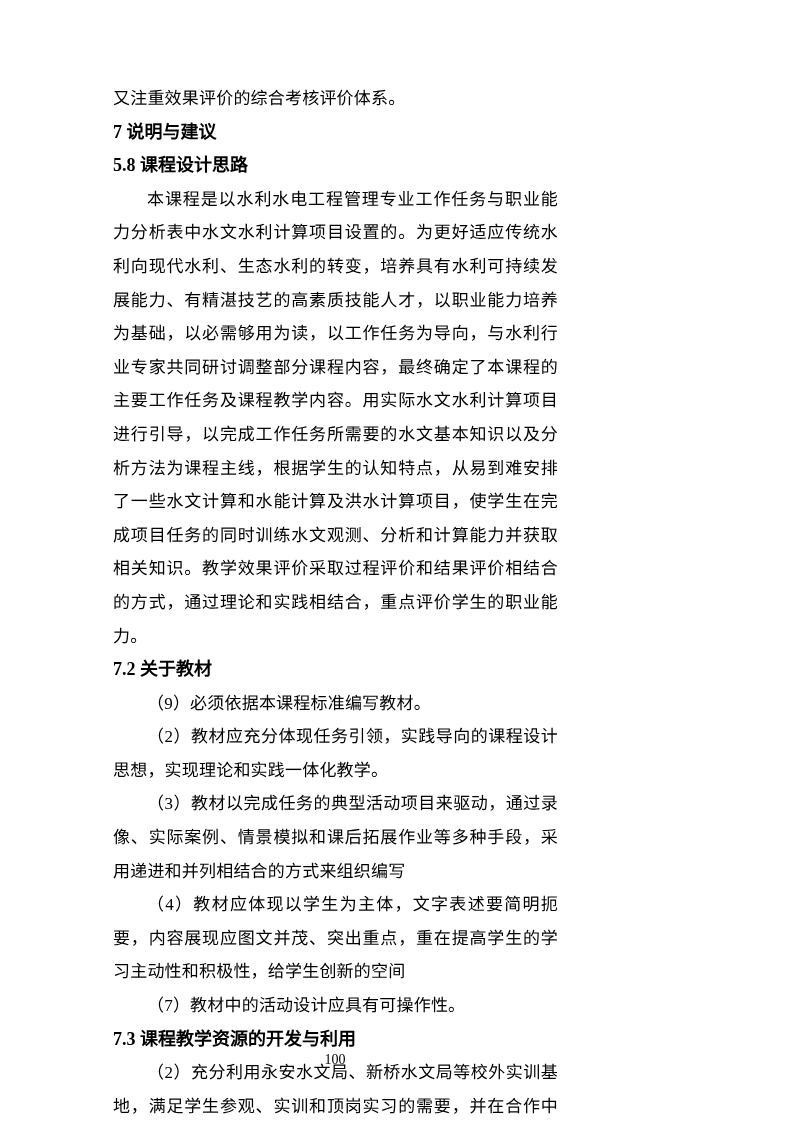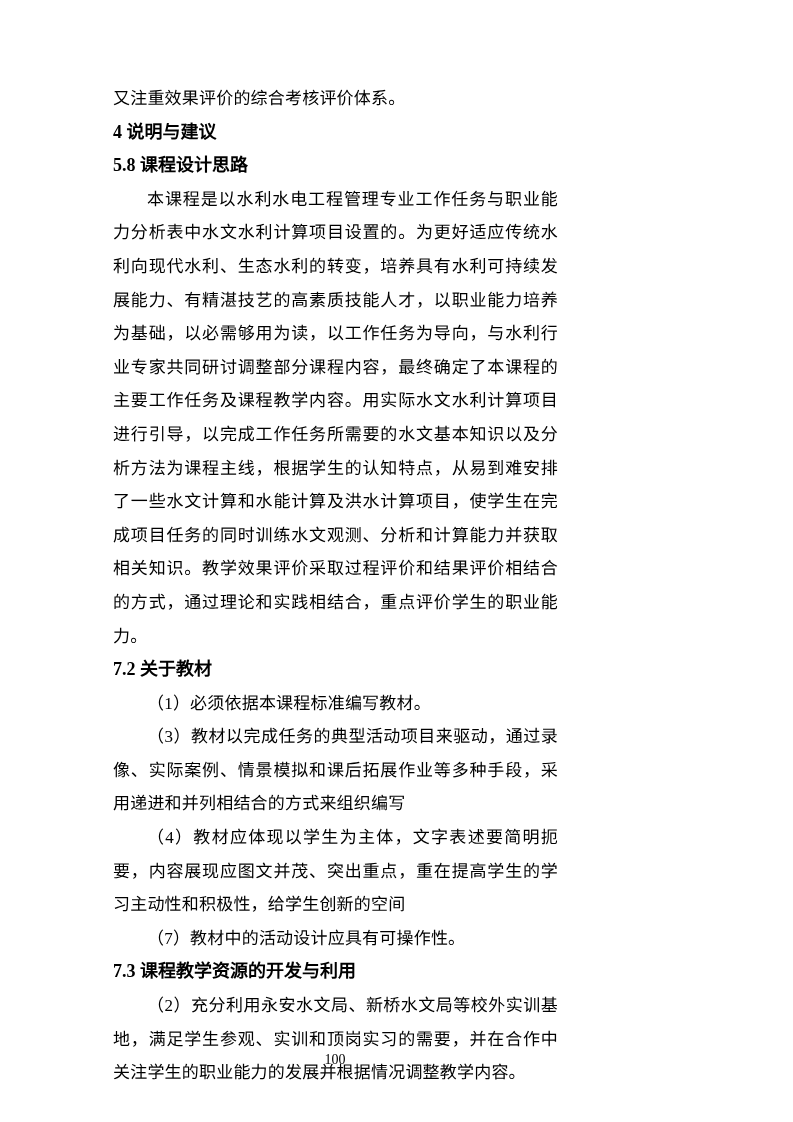"4 说明与建议" h1.heading-1 { text: 4 -> 7 }
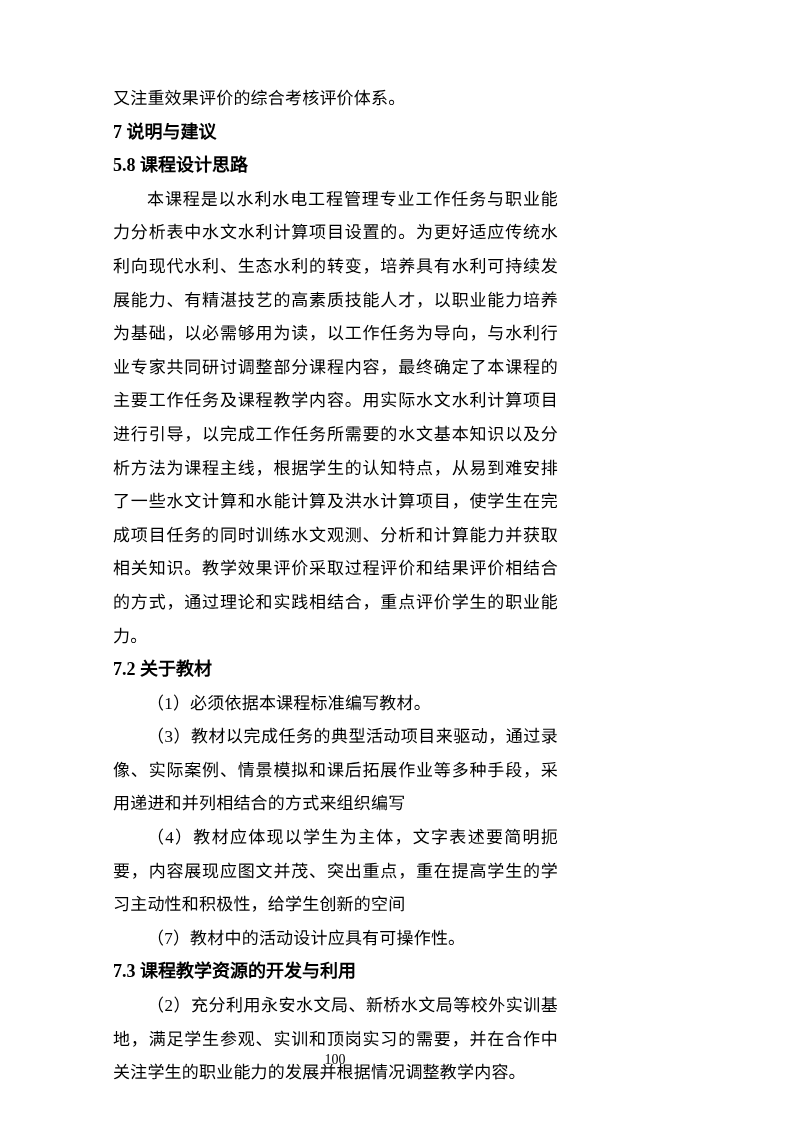"（1）必须依据本课程标准编写教材。" p.para { text: 1 -> 9 }
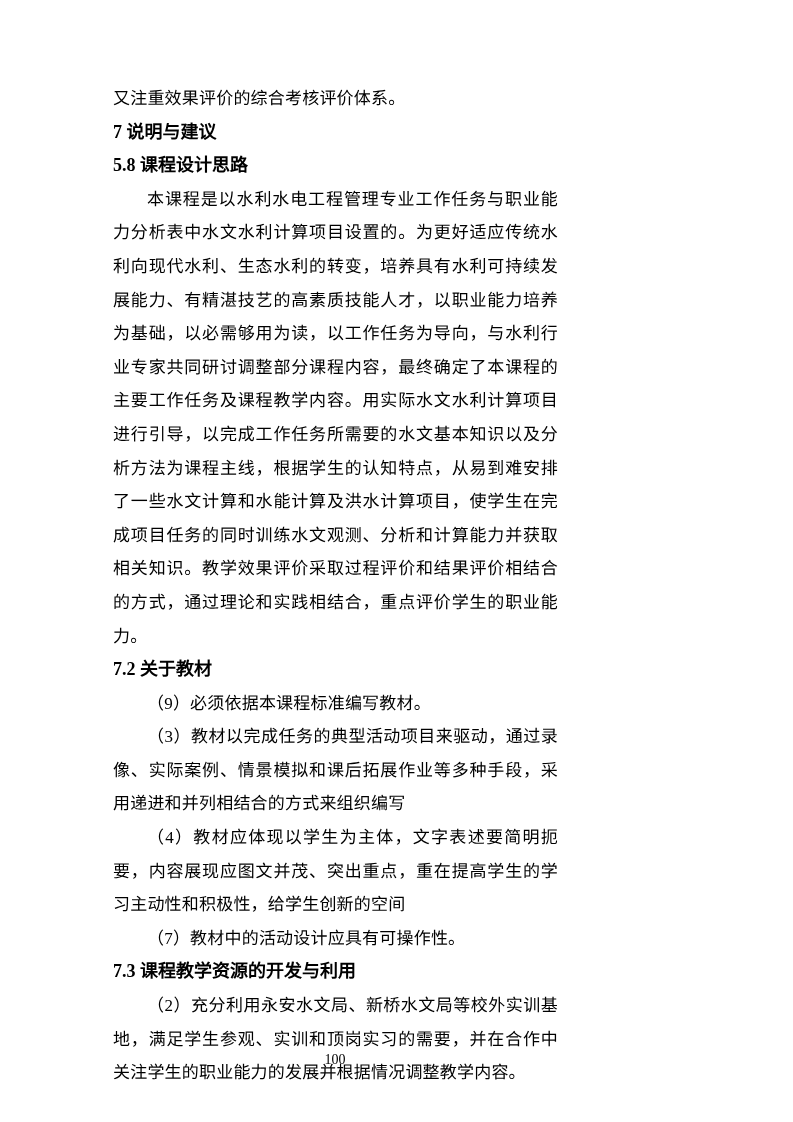"（2）教材应充分体现任务引领，实践导向的课程设计思想，实现理论和实践一体化教学。" p.para { html: none -> <p>（2）教材应充分体现任务引领，实践导向的课程设计思想，实现理论和实践一体化教学。</p> }
